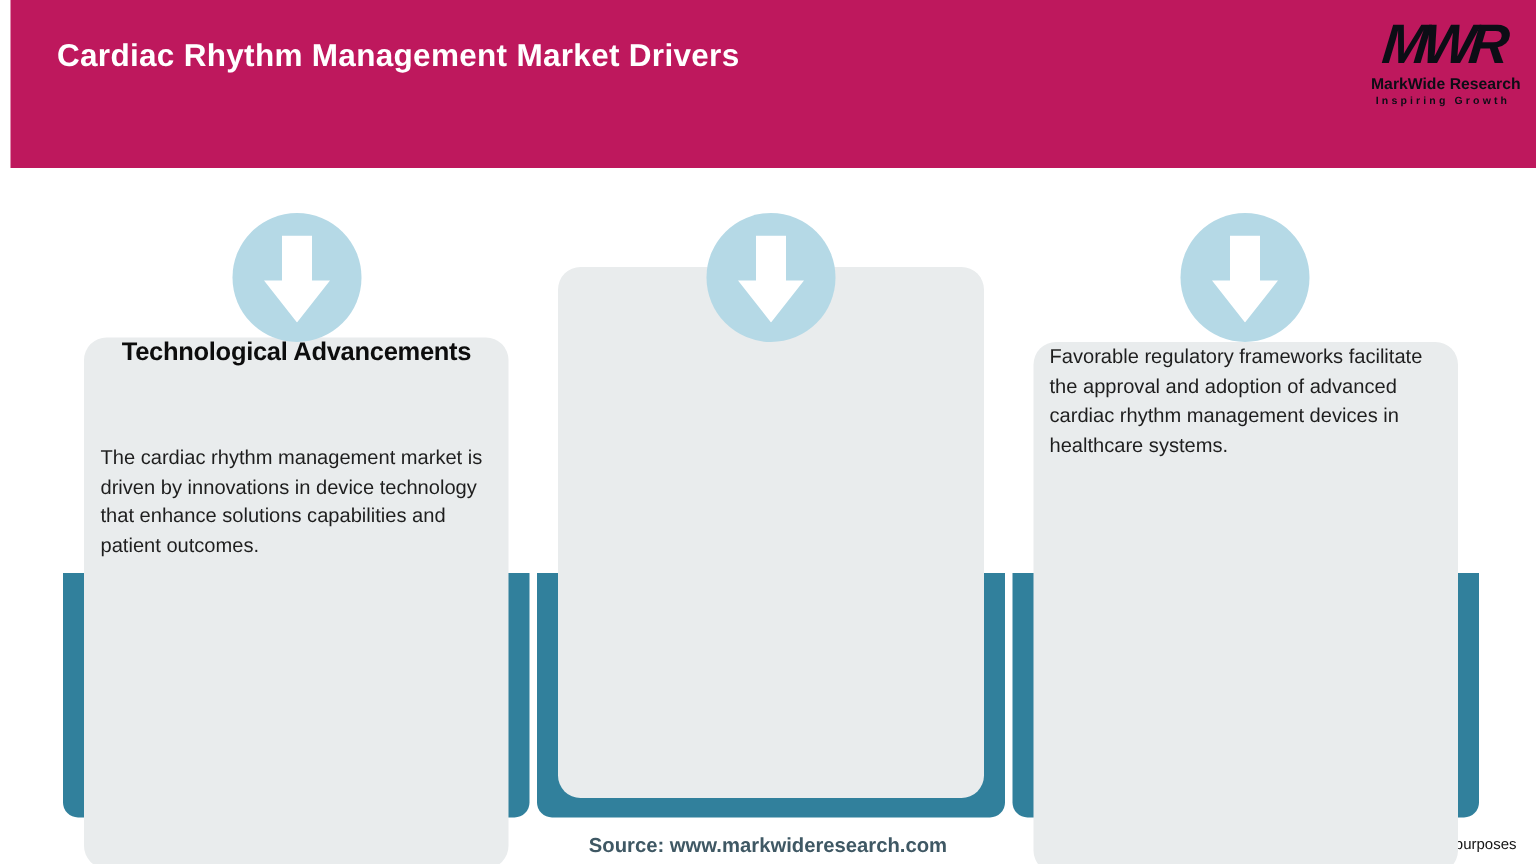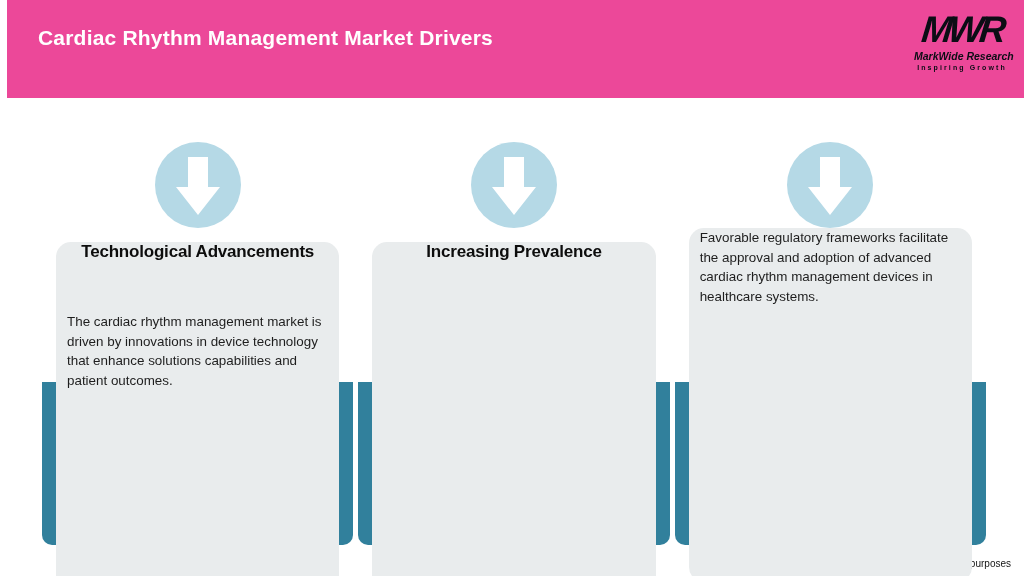"Cardiac Rhythm Management Market Drivers" .header { background: #ec4899 -> #be185d; height: 98px -> 112px }
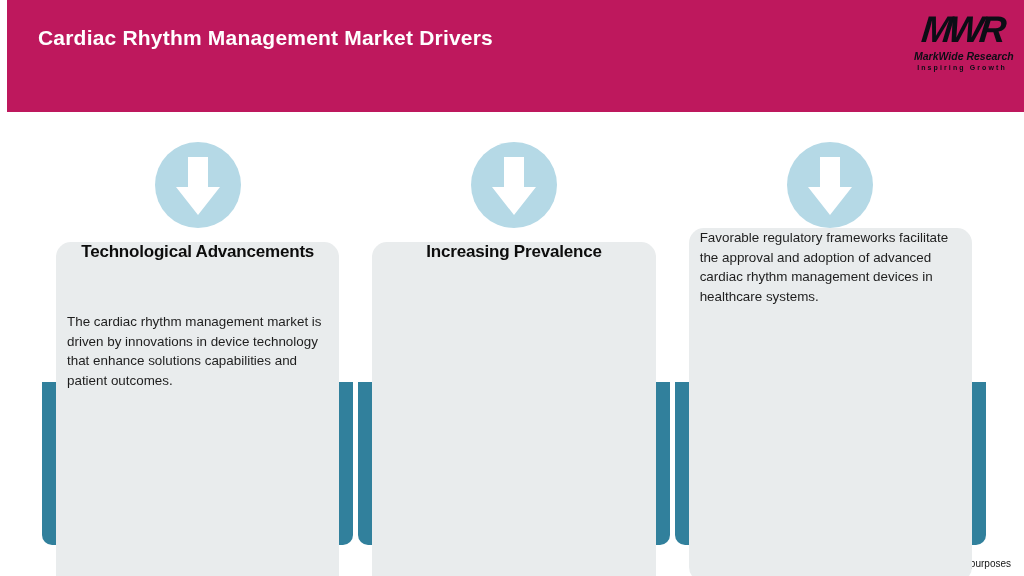"MarkWide Research" .logo-name { font-style: italic -> none }
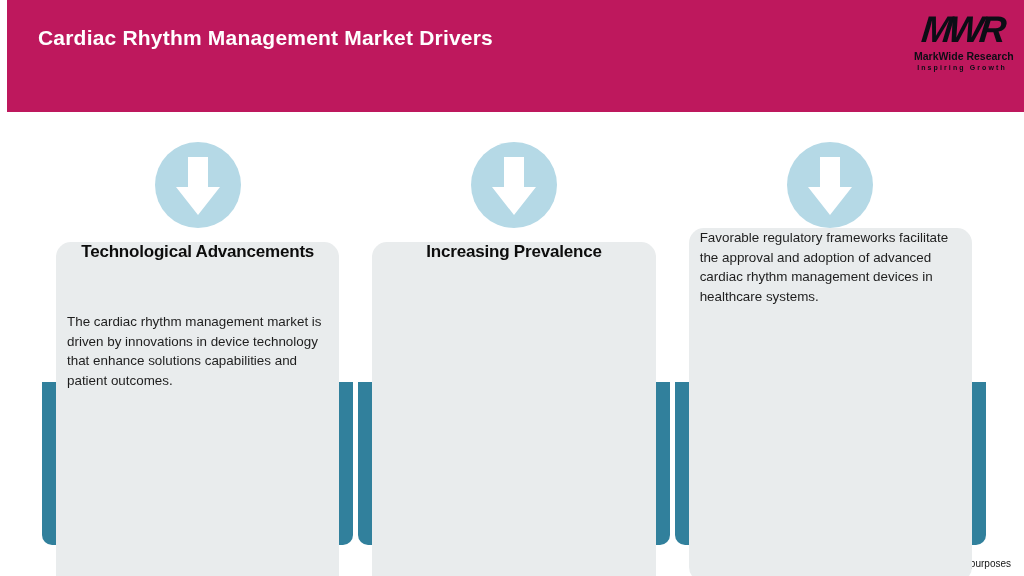"Technological Advancements" .card-title { margin-top: 64px -> 47px }
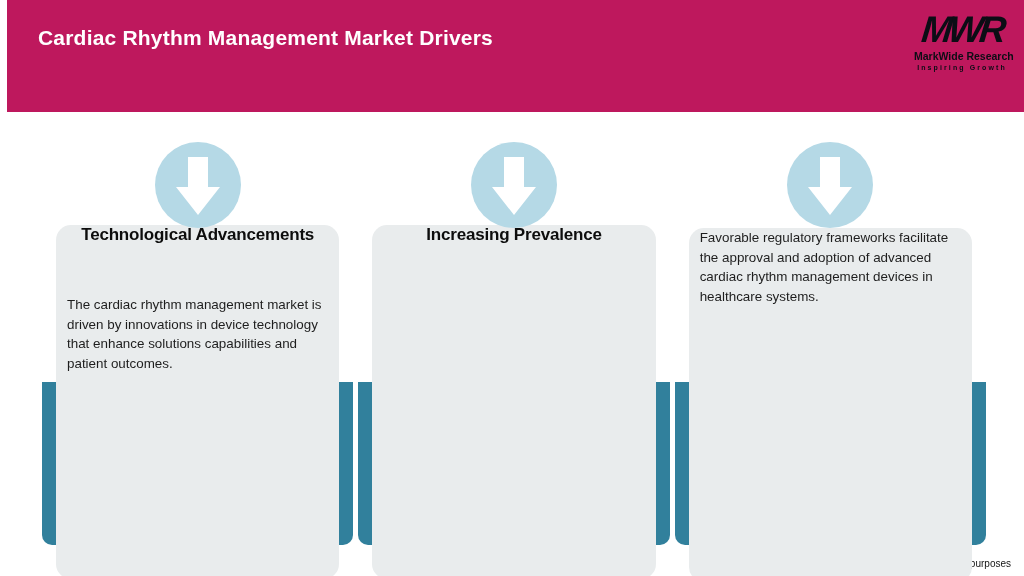"Increasing Prevalence" div.card-title { html: <div>Increasing Prevalence</div> -> none }
